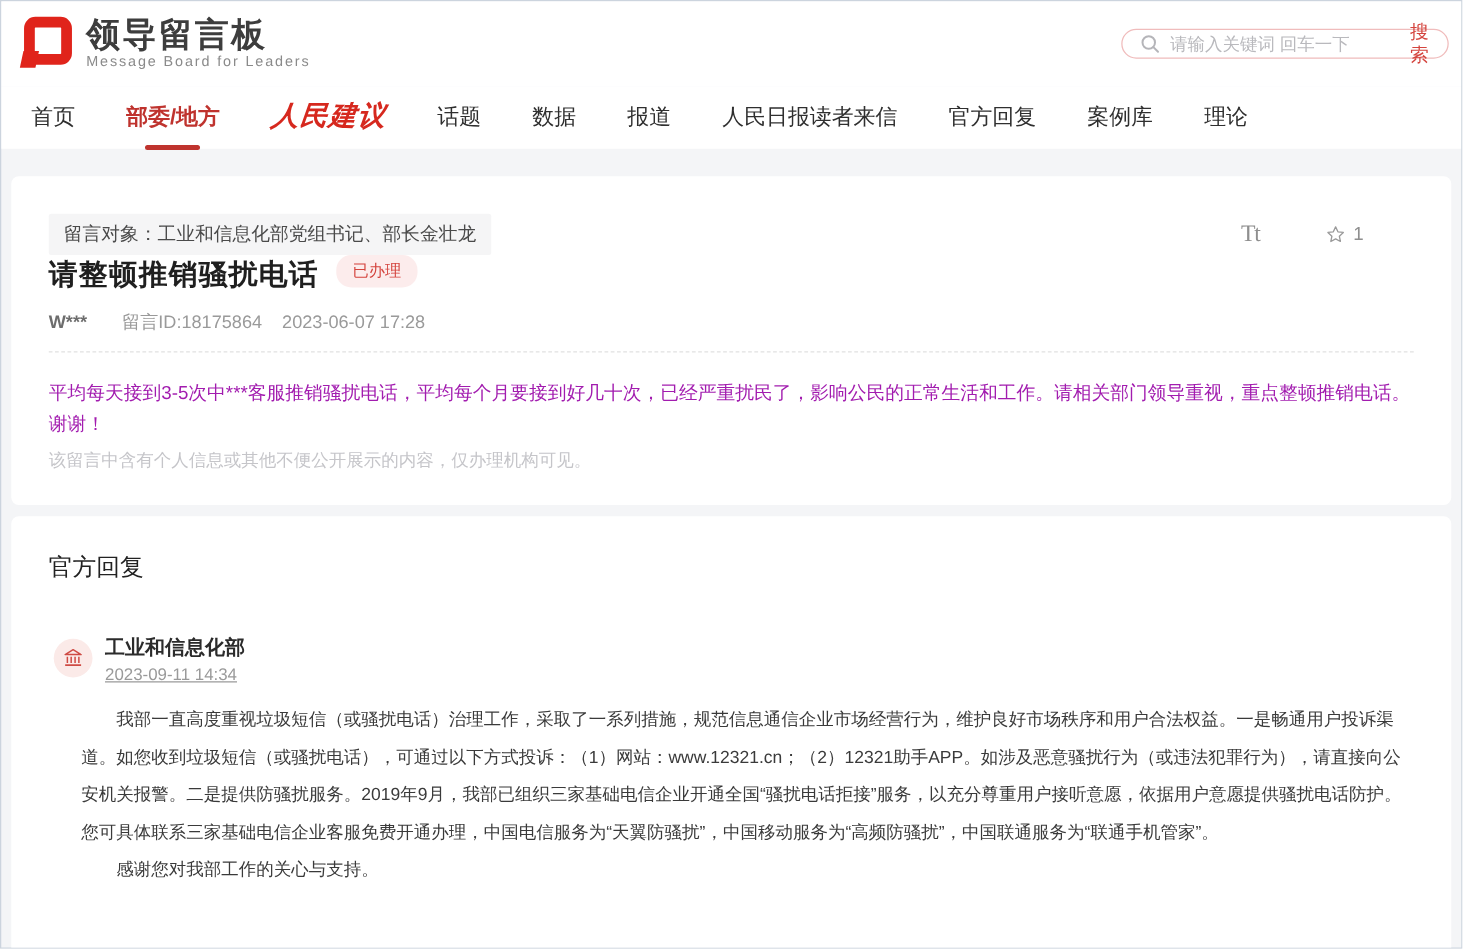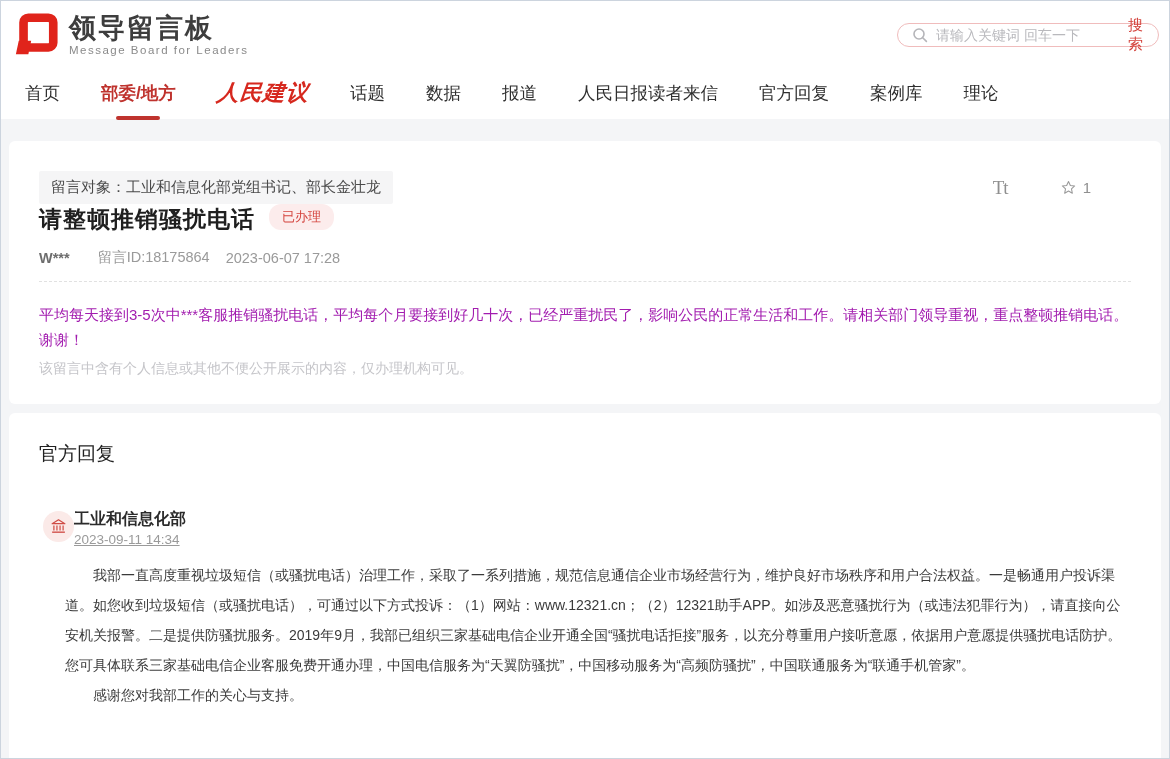"工业和信息化部" .reply-header { gap: none -> 10px }
